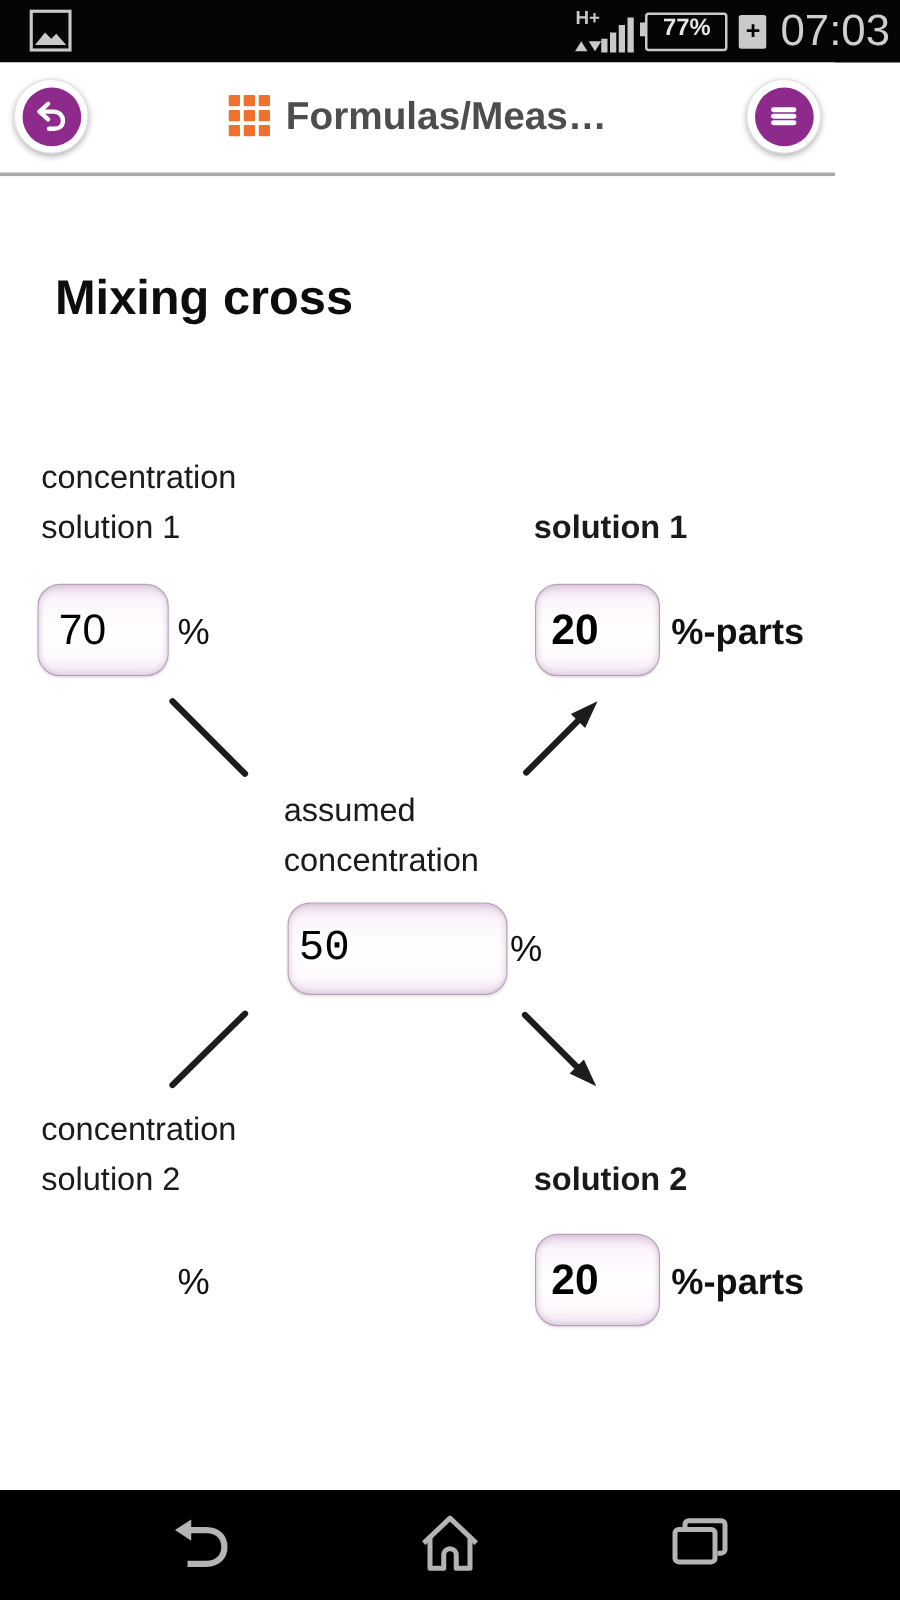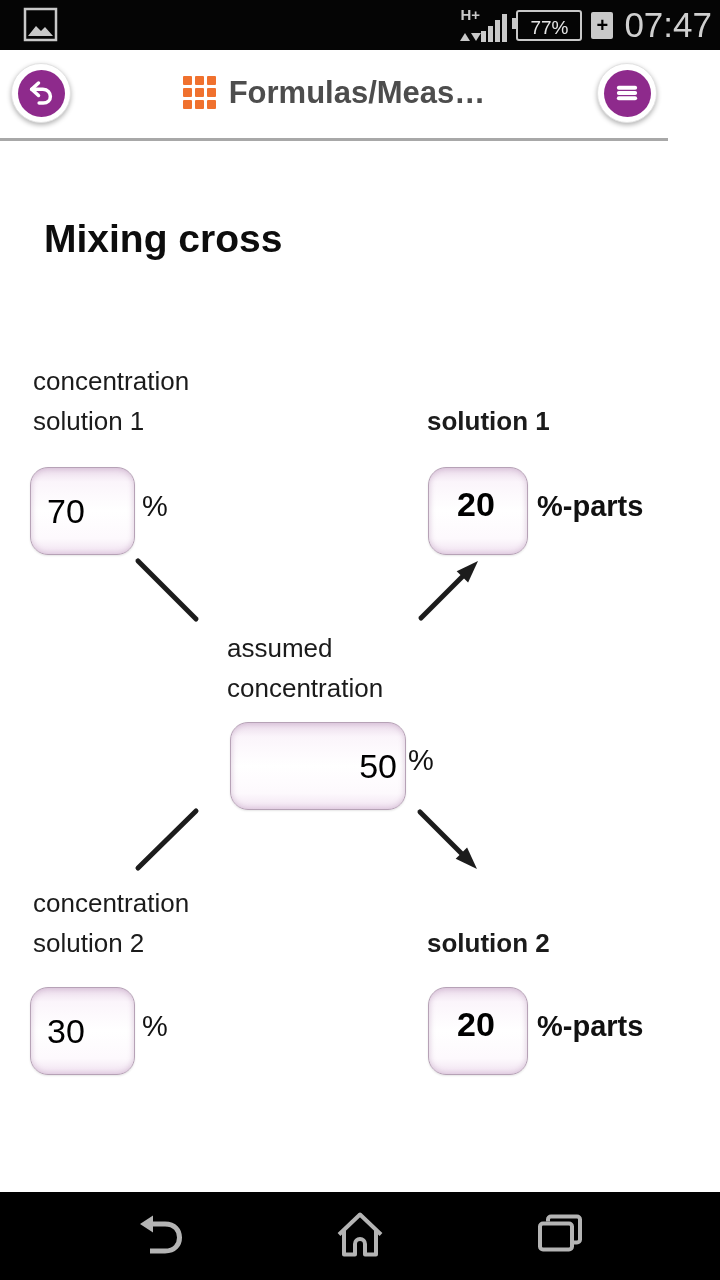"77%" .battery { align-items: flex-end -> flex-start; font-weight: none -> bold }
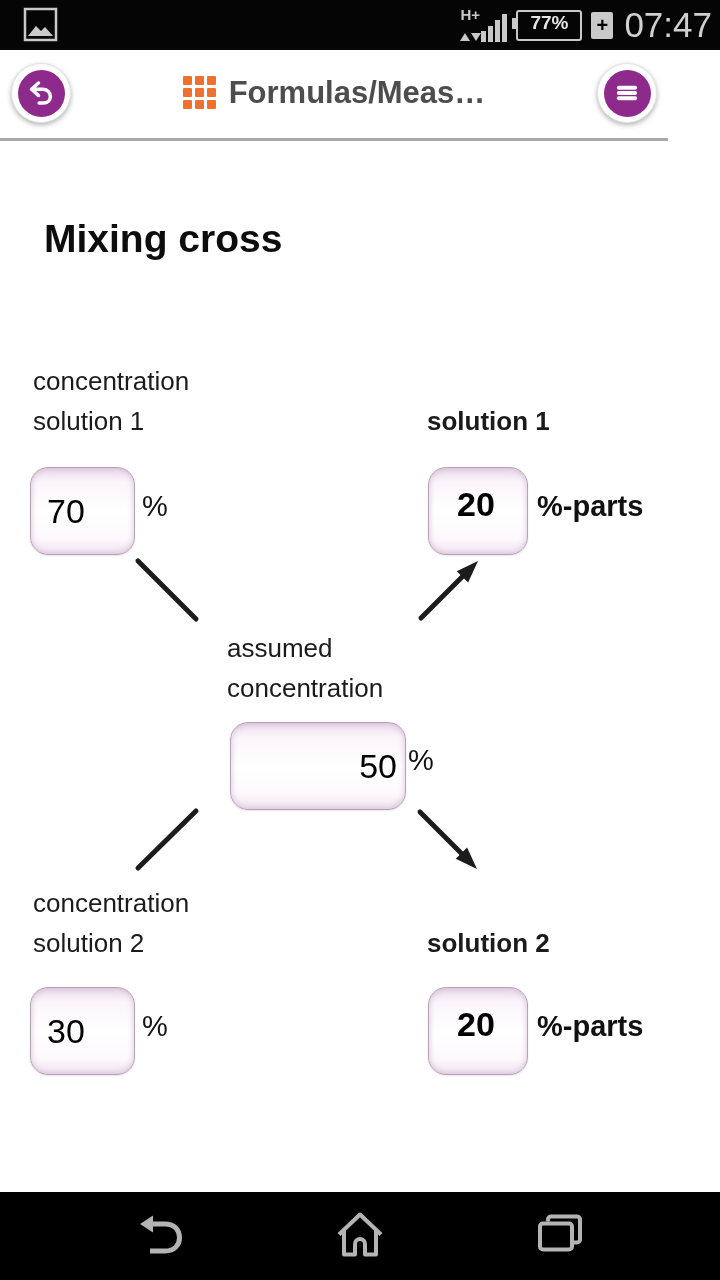"07:47" div.clock { text: 07:47 -> 07:03 }
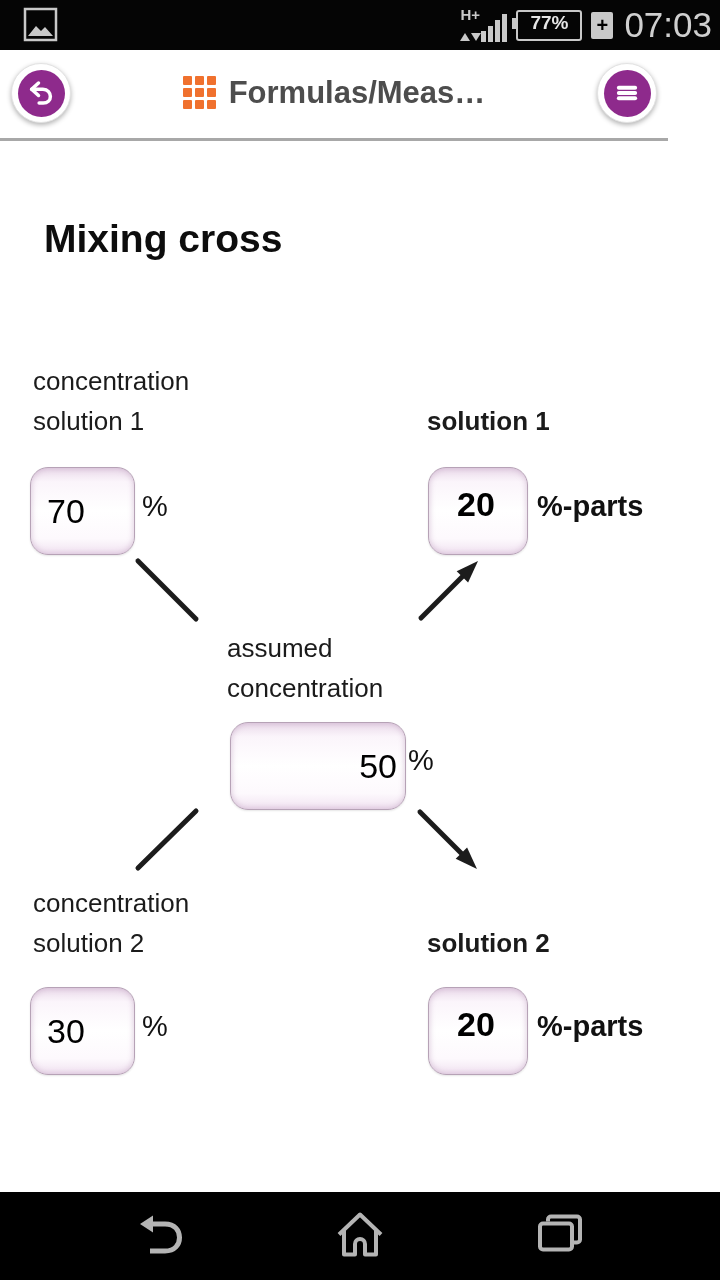"70" .pill { height: 88px -> 74px }
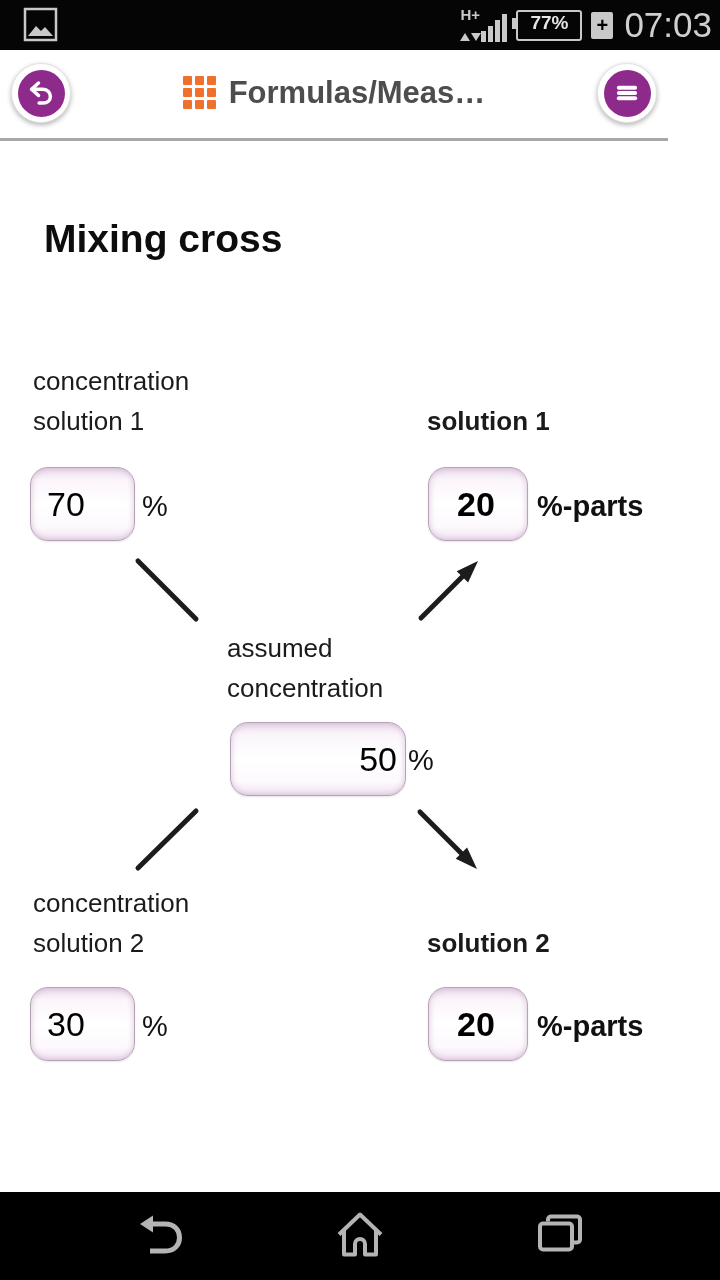"20" div.pill { padding-left: 28px -> 12px }
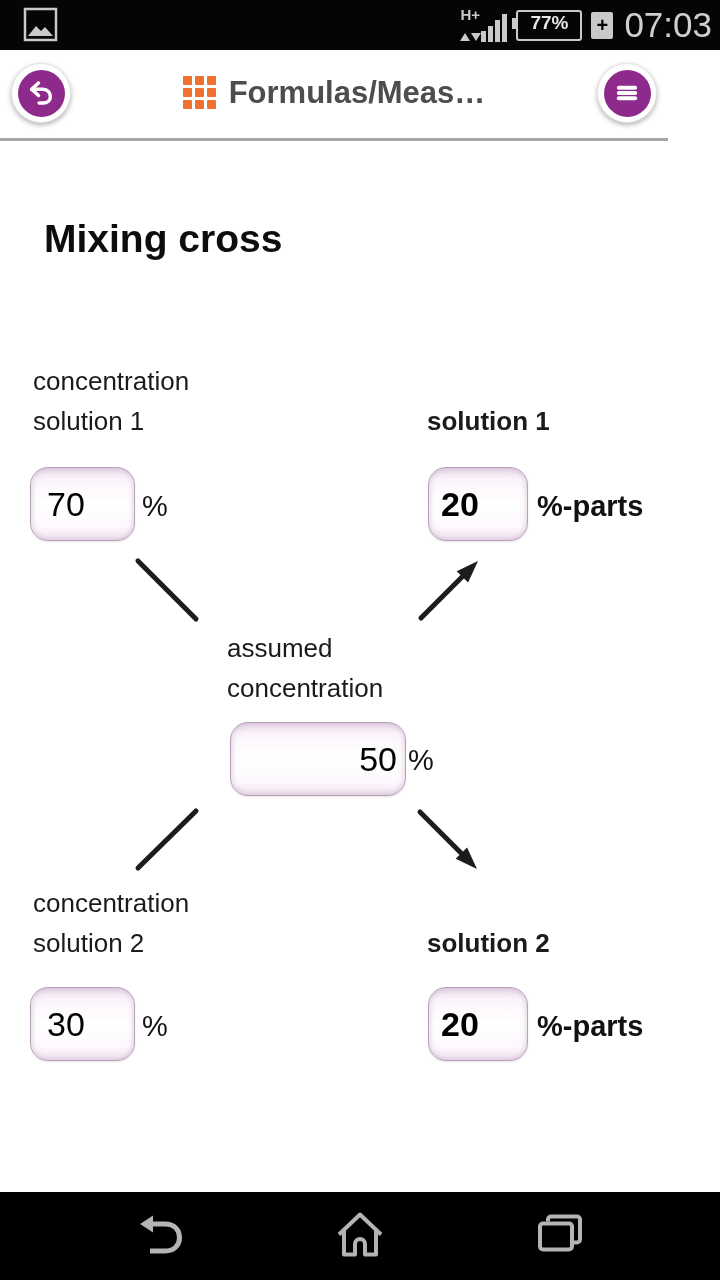"50" input.pill.center { font-family: none -> Liberation Mono, monospace; text-align: right -> left }
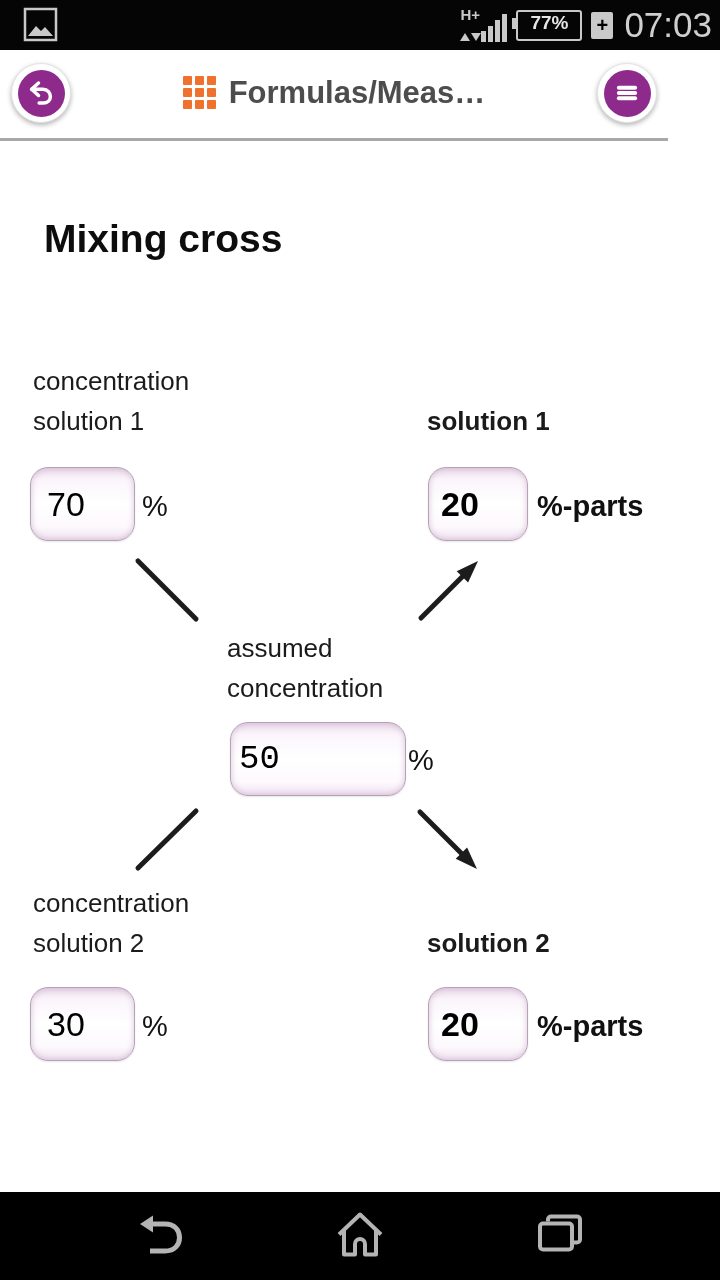"30" input.pill { html: <input> -> none }
